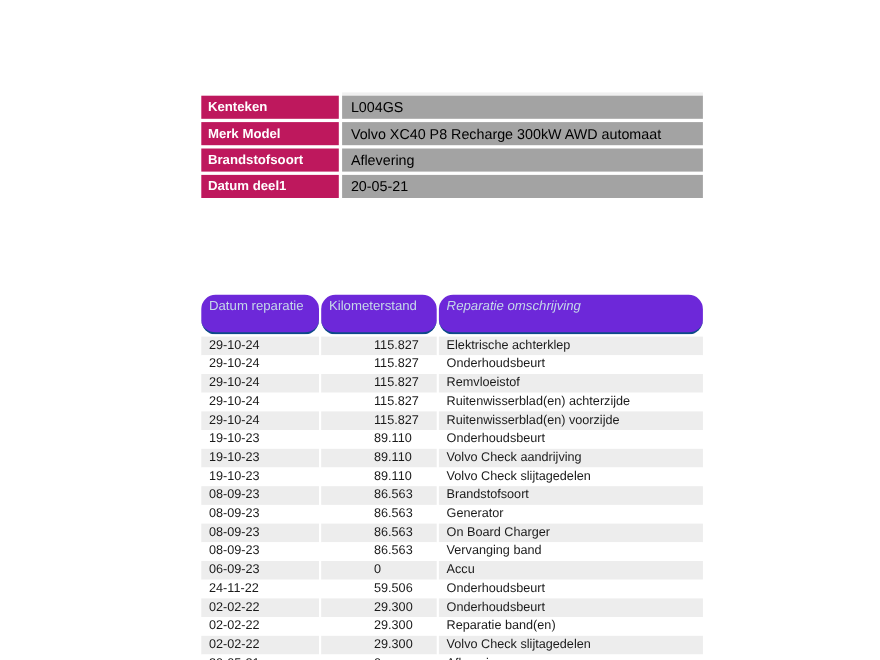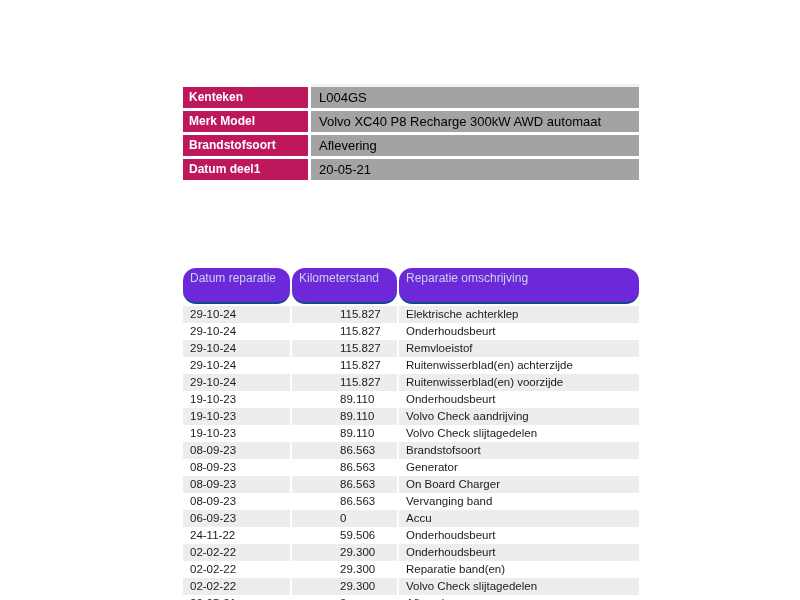"Reparatie omschrijving" .h-header .c3 { font-style: none -> italic }
